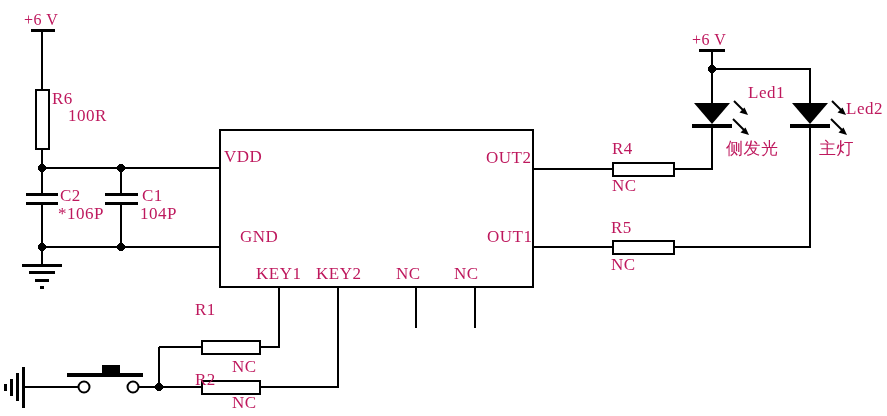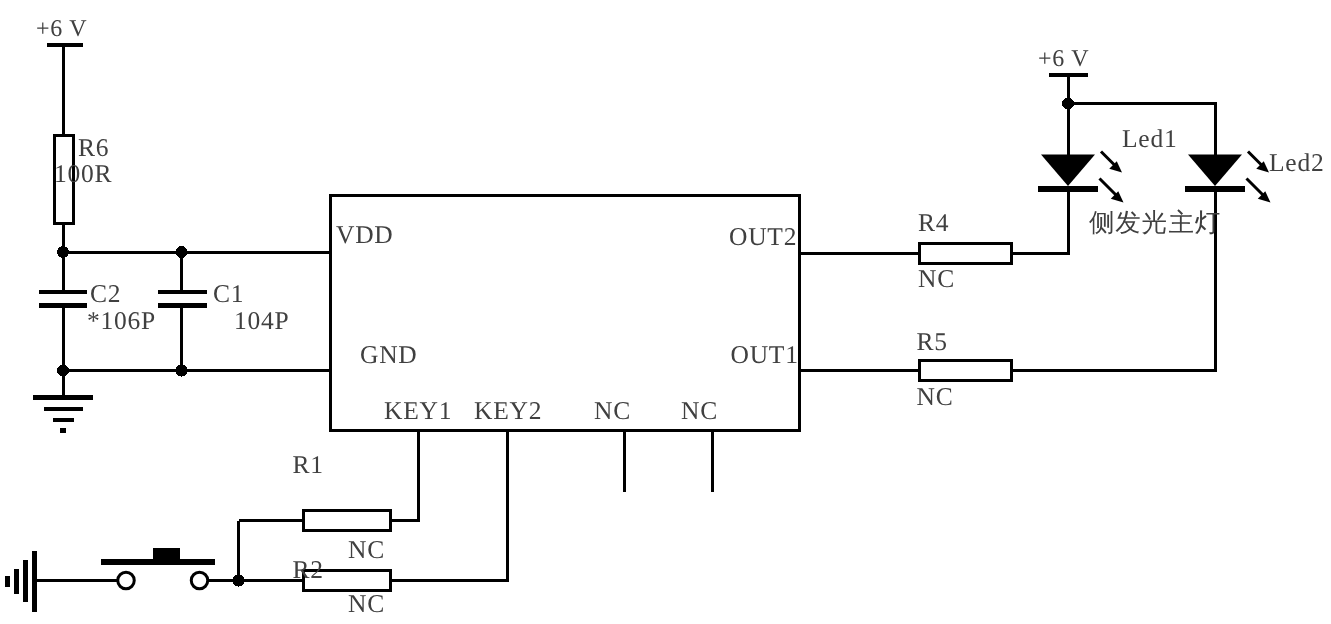"+6 V" .lbl { color: #404040 -> #be185d }
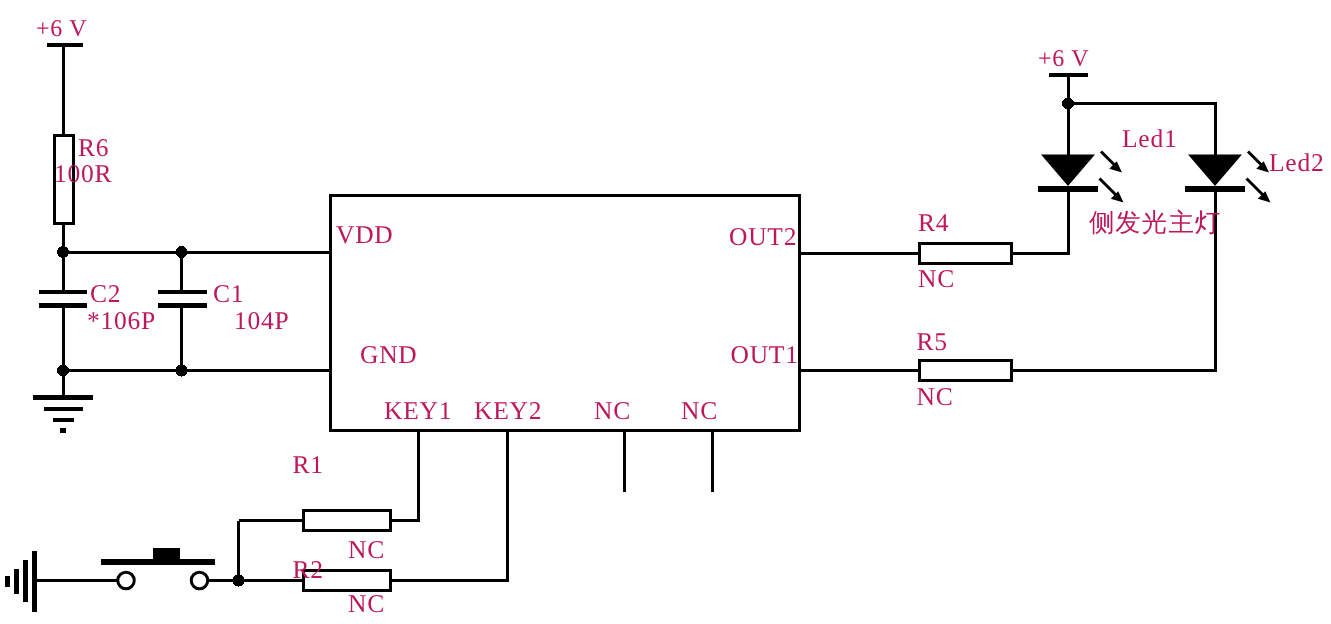"100R" div.lbl { left: 36px -> 68px }
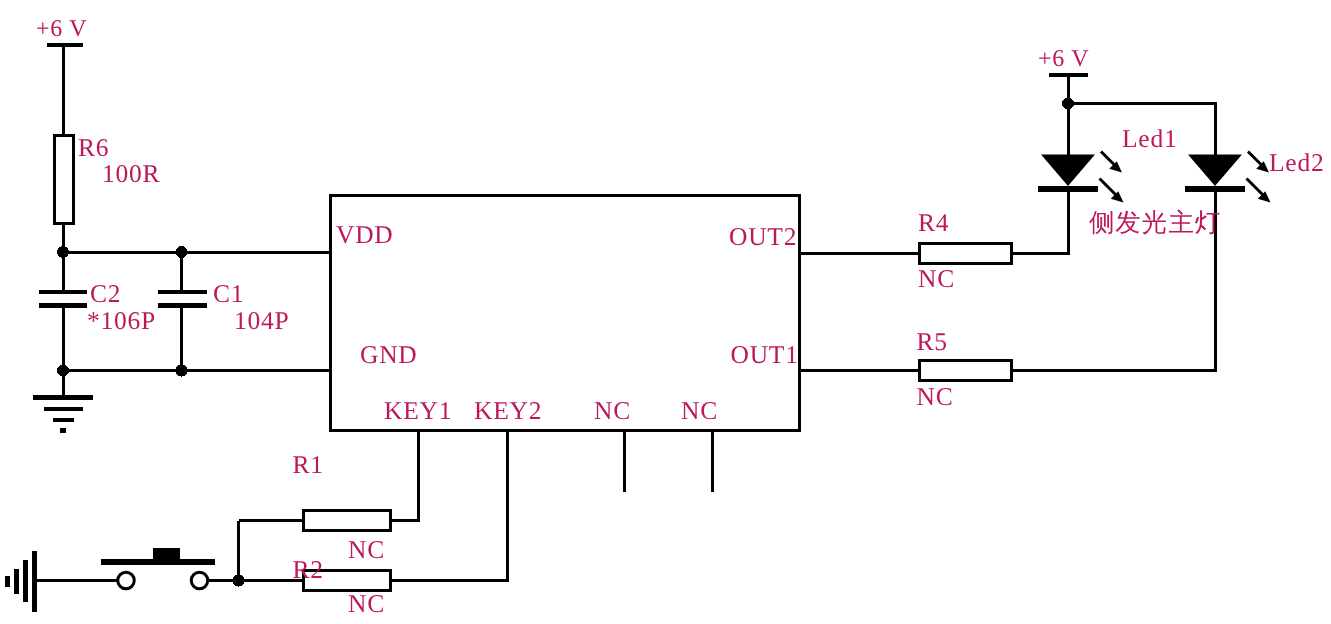"主灯" div.lbl { left: 779px -> 819px }
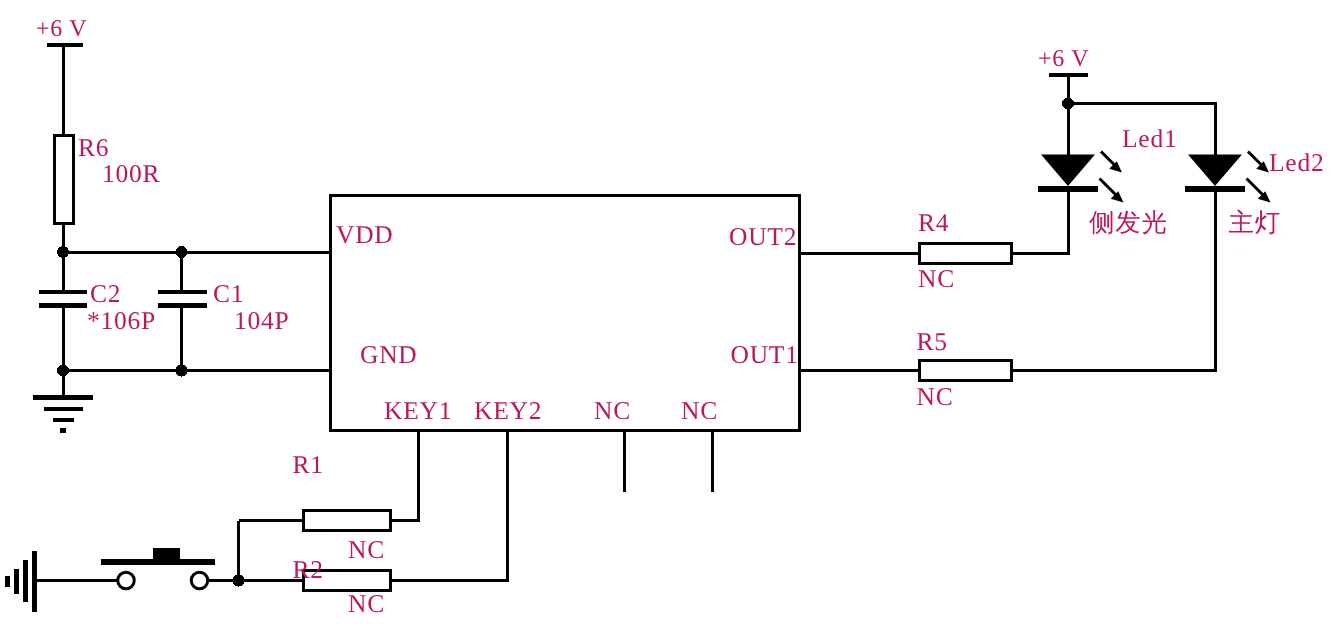"104P" div.lbl { left: 156px -> 140px }
